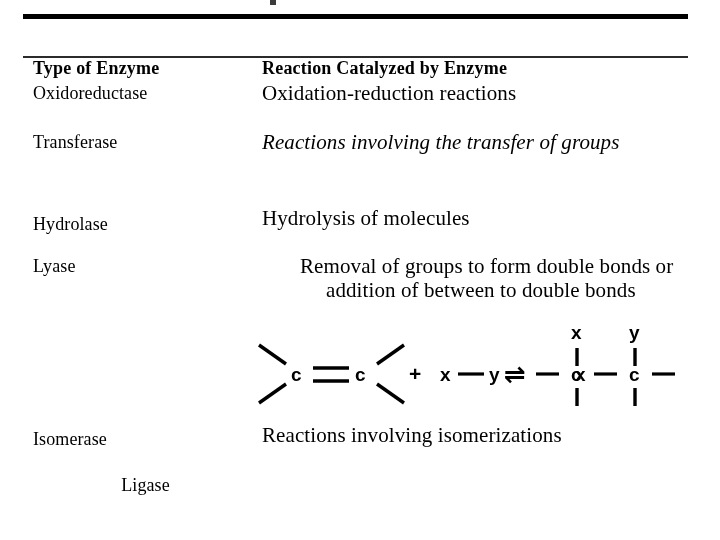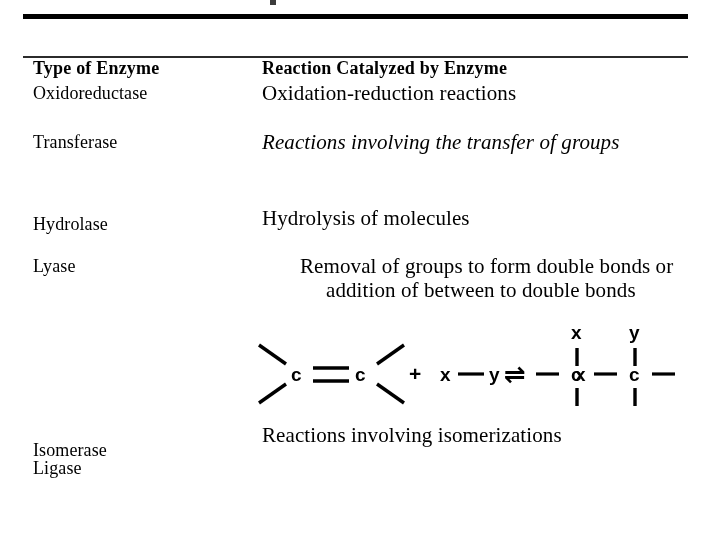"Isomerase" div.cell-type { top: 438px -> 427px }
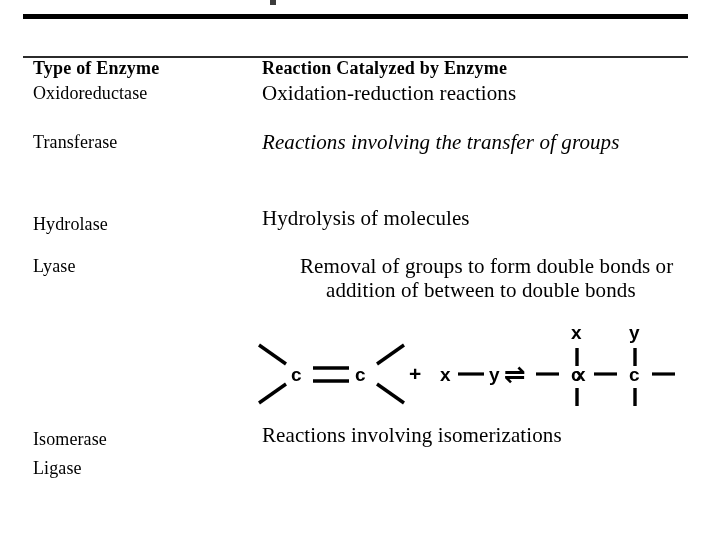"Ligase" div.cell-type { text-align: none -> center; top: 456px -> 473px }
